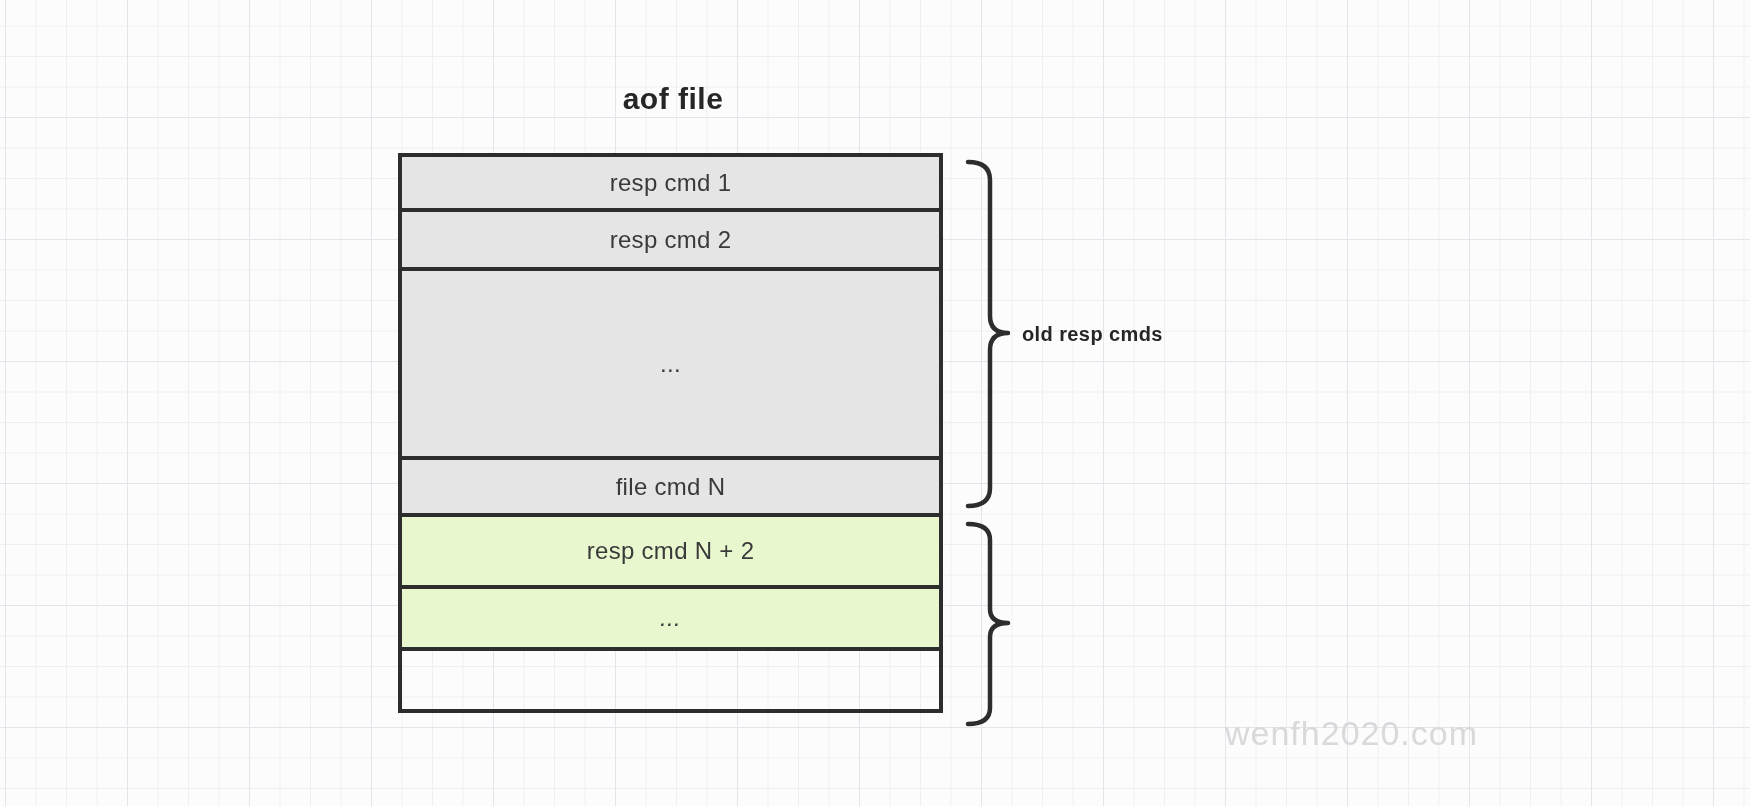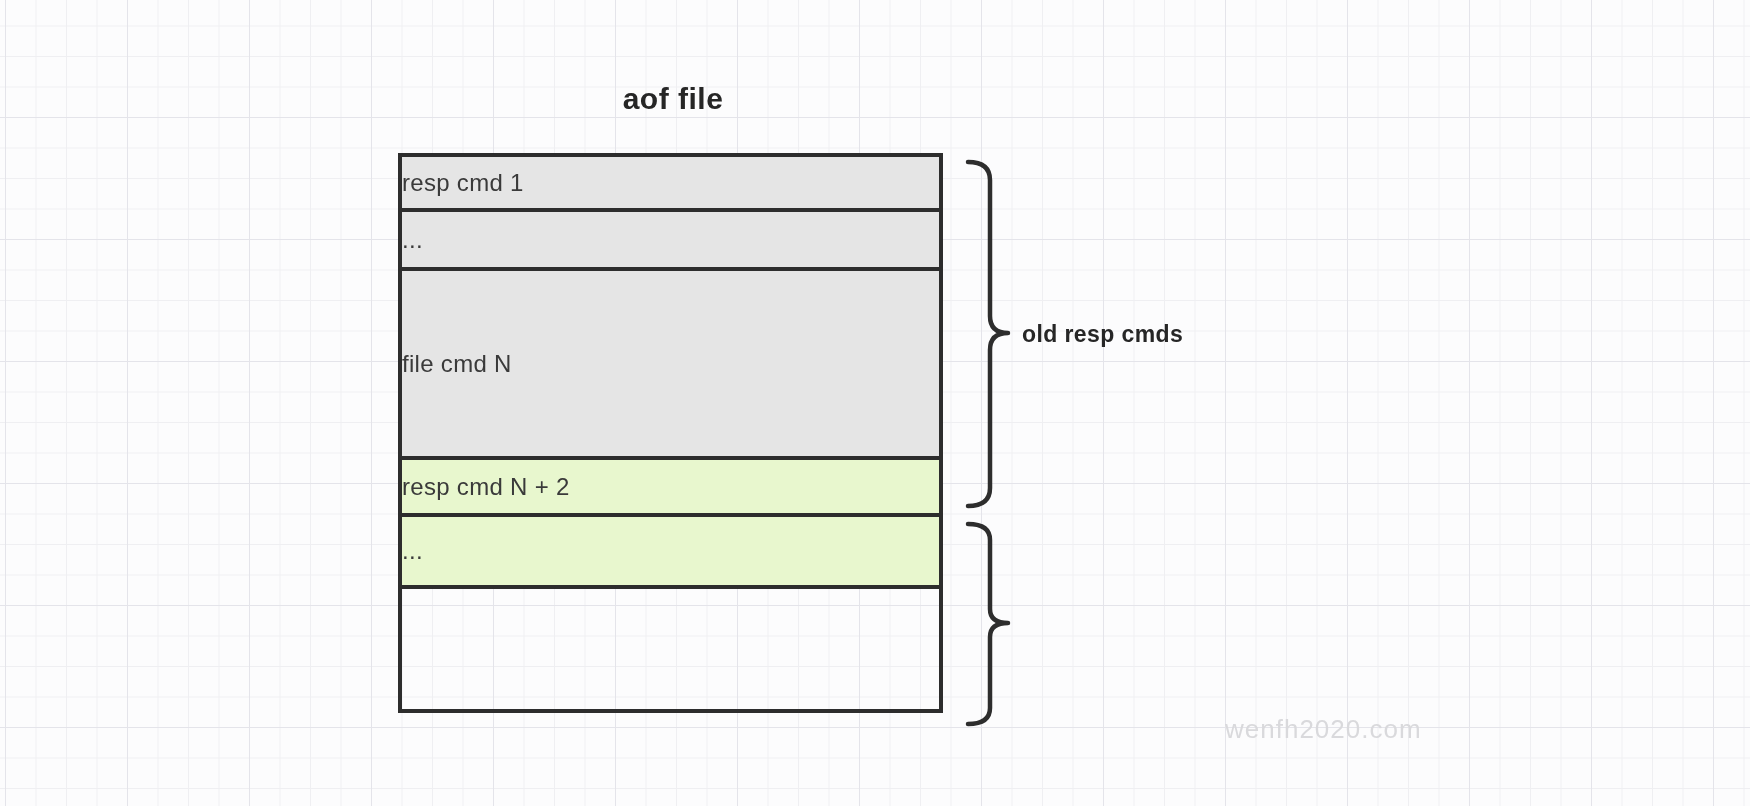"resp cmd 1" .aof-row { justify-content: flex-start -> center }
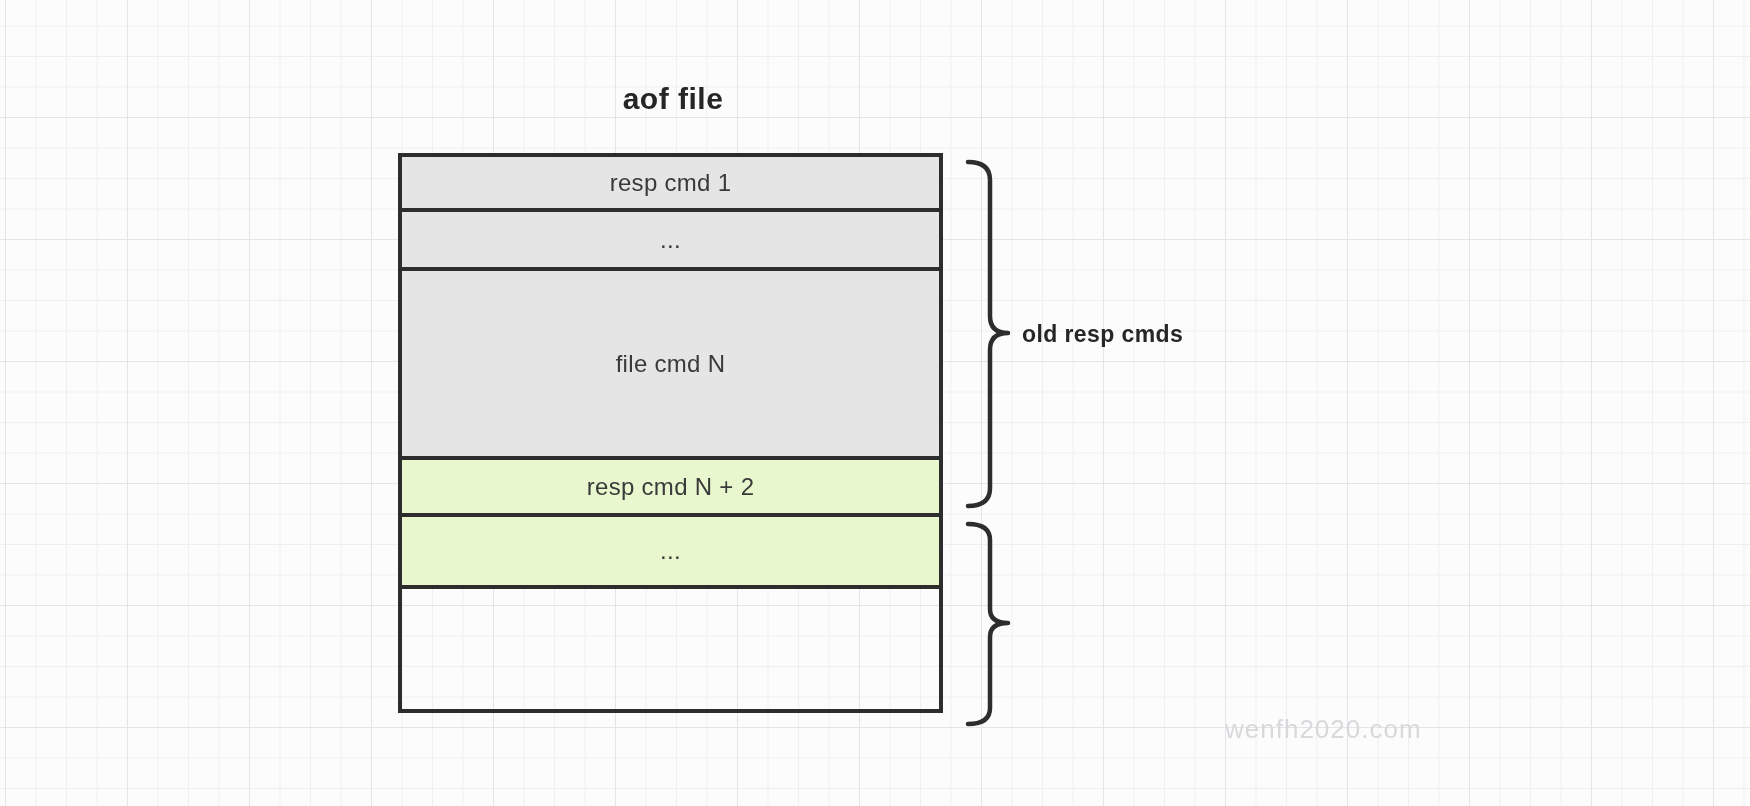"resp cmd 2" div.aof-row { html: none -> <div> <span>resp cmd 2</span> </div> }
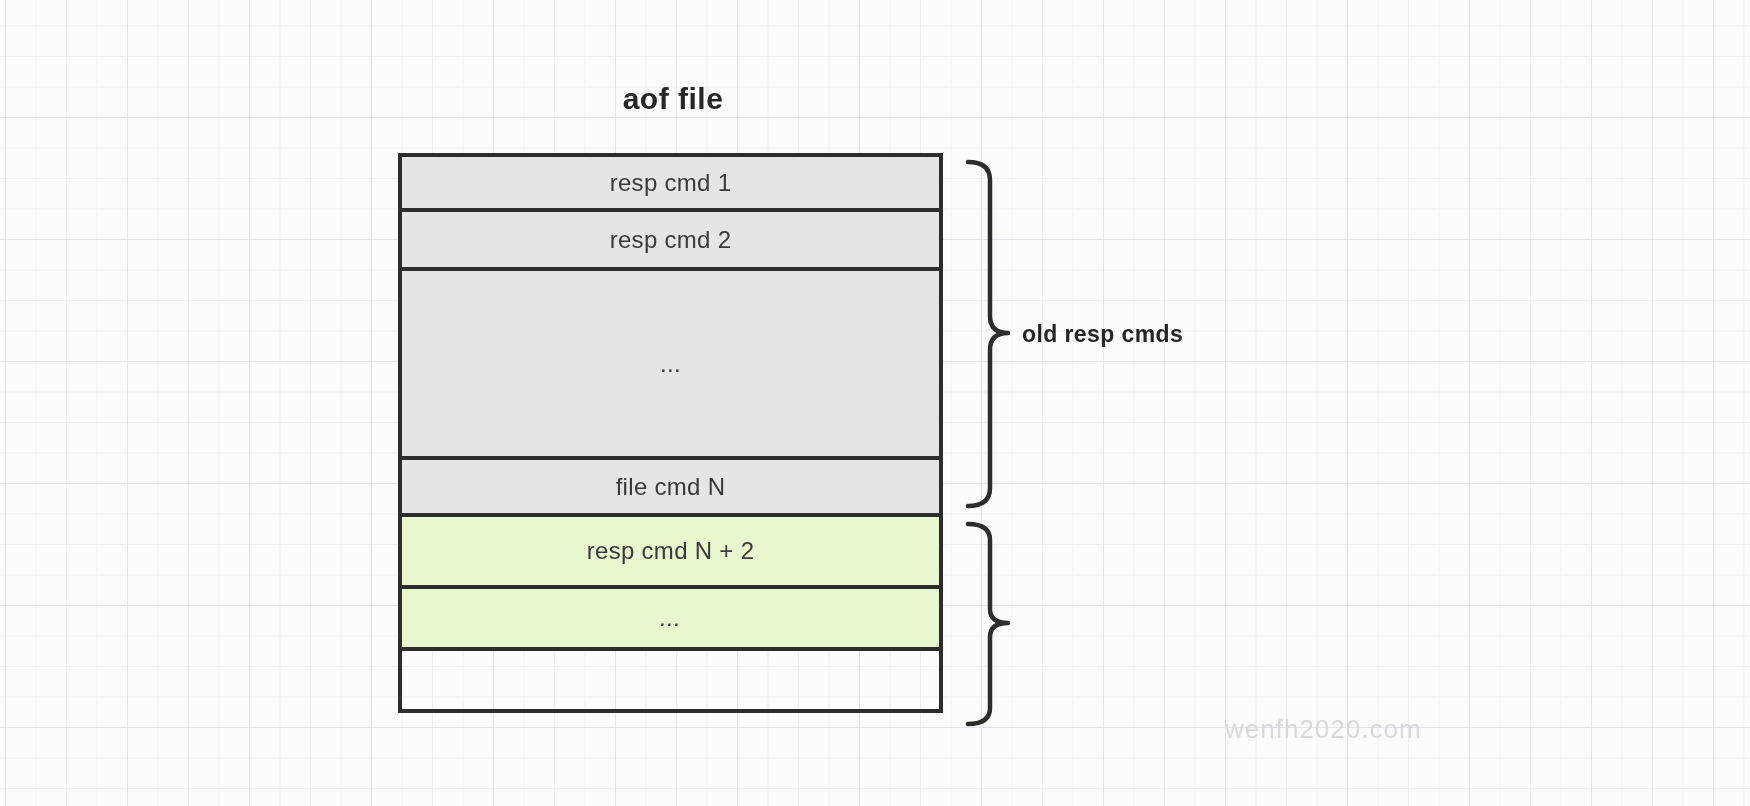"old resp cmds" .brace-label { font-size: 23px -> 20px }
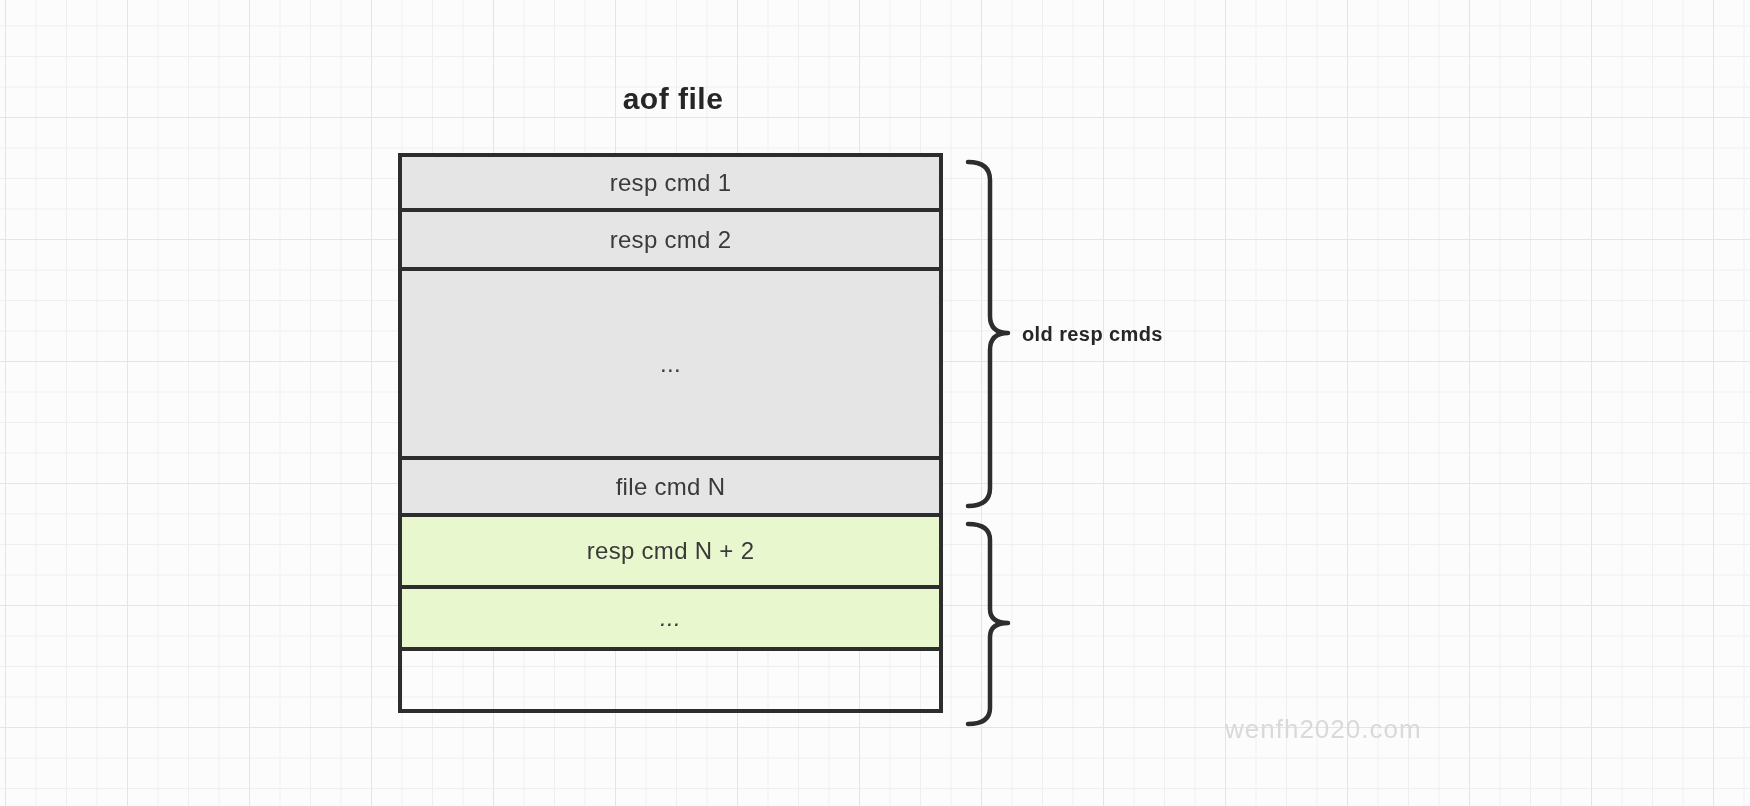"wenfh2020.com" .watermark { font-size: 26px -> 34px }
